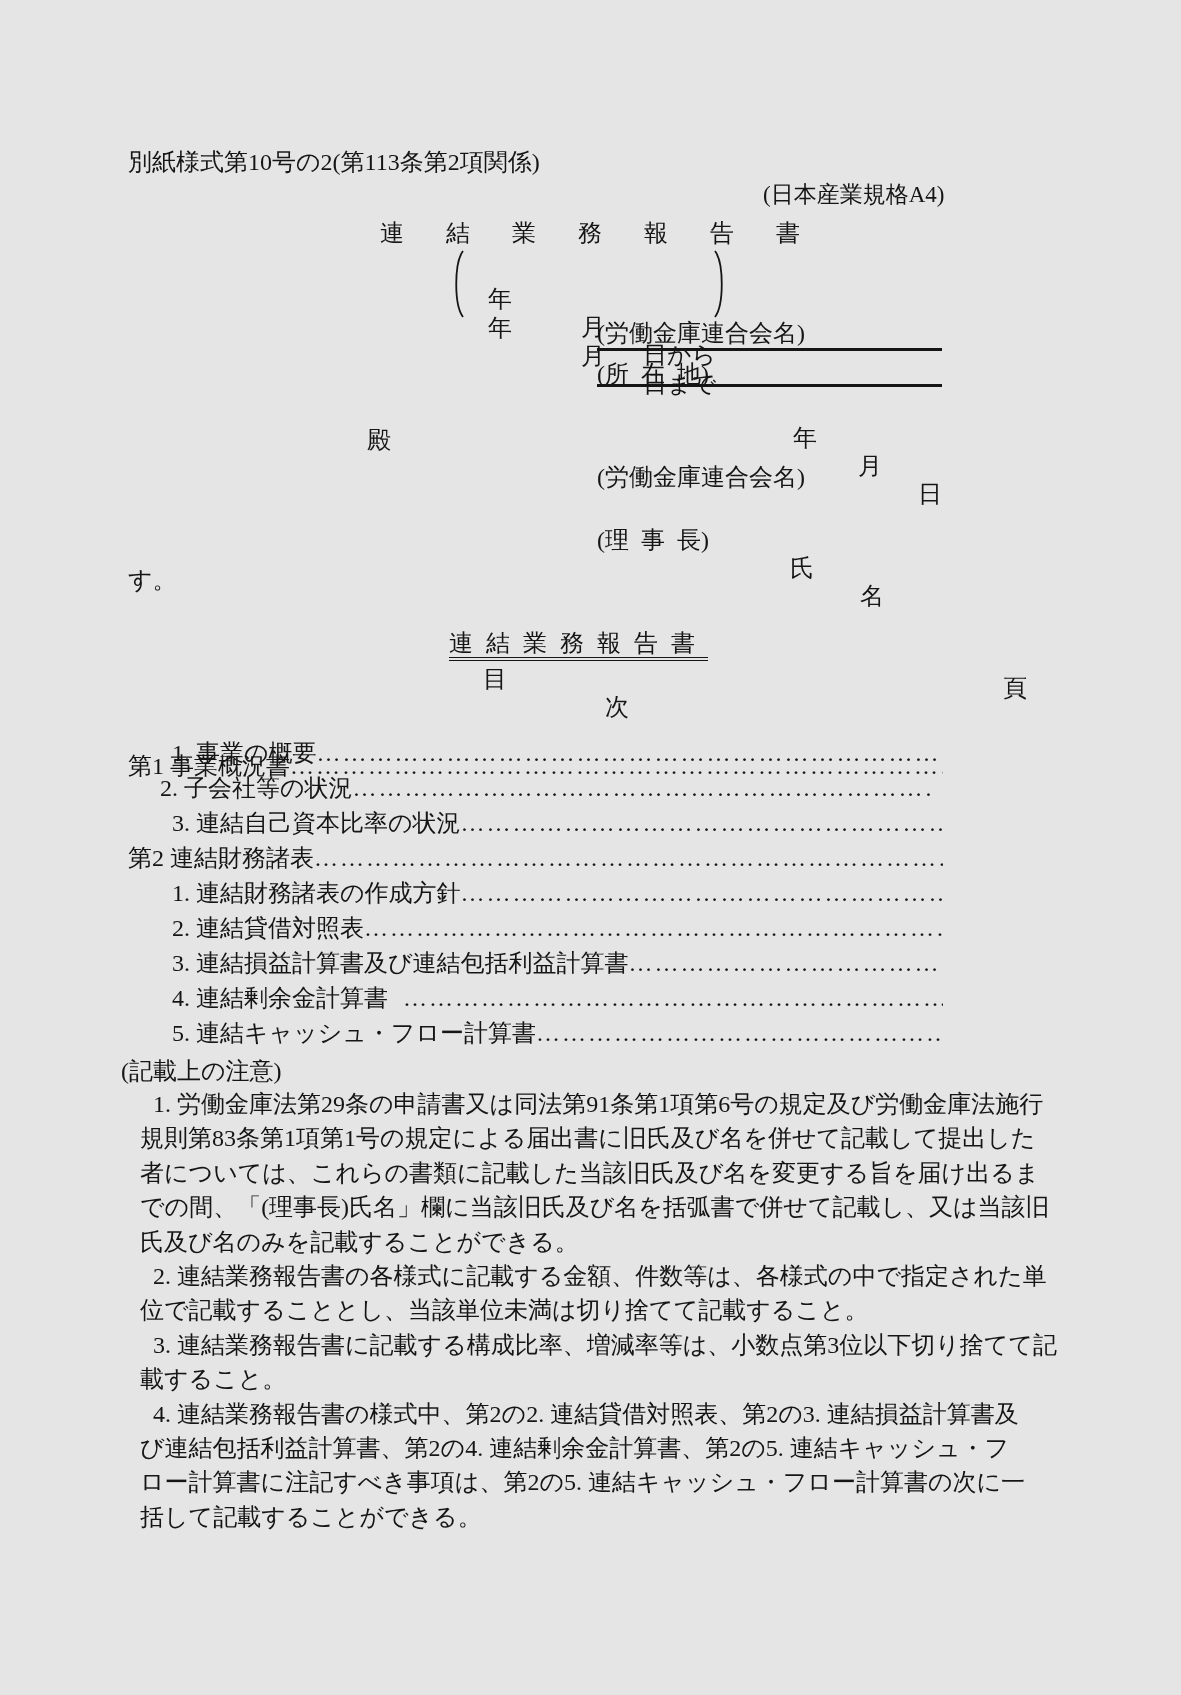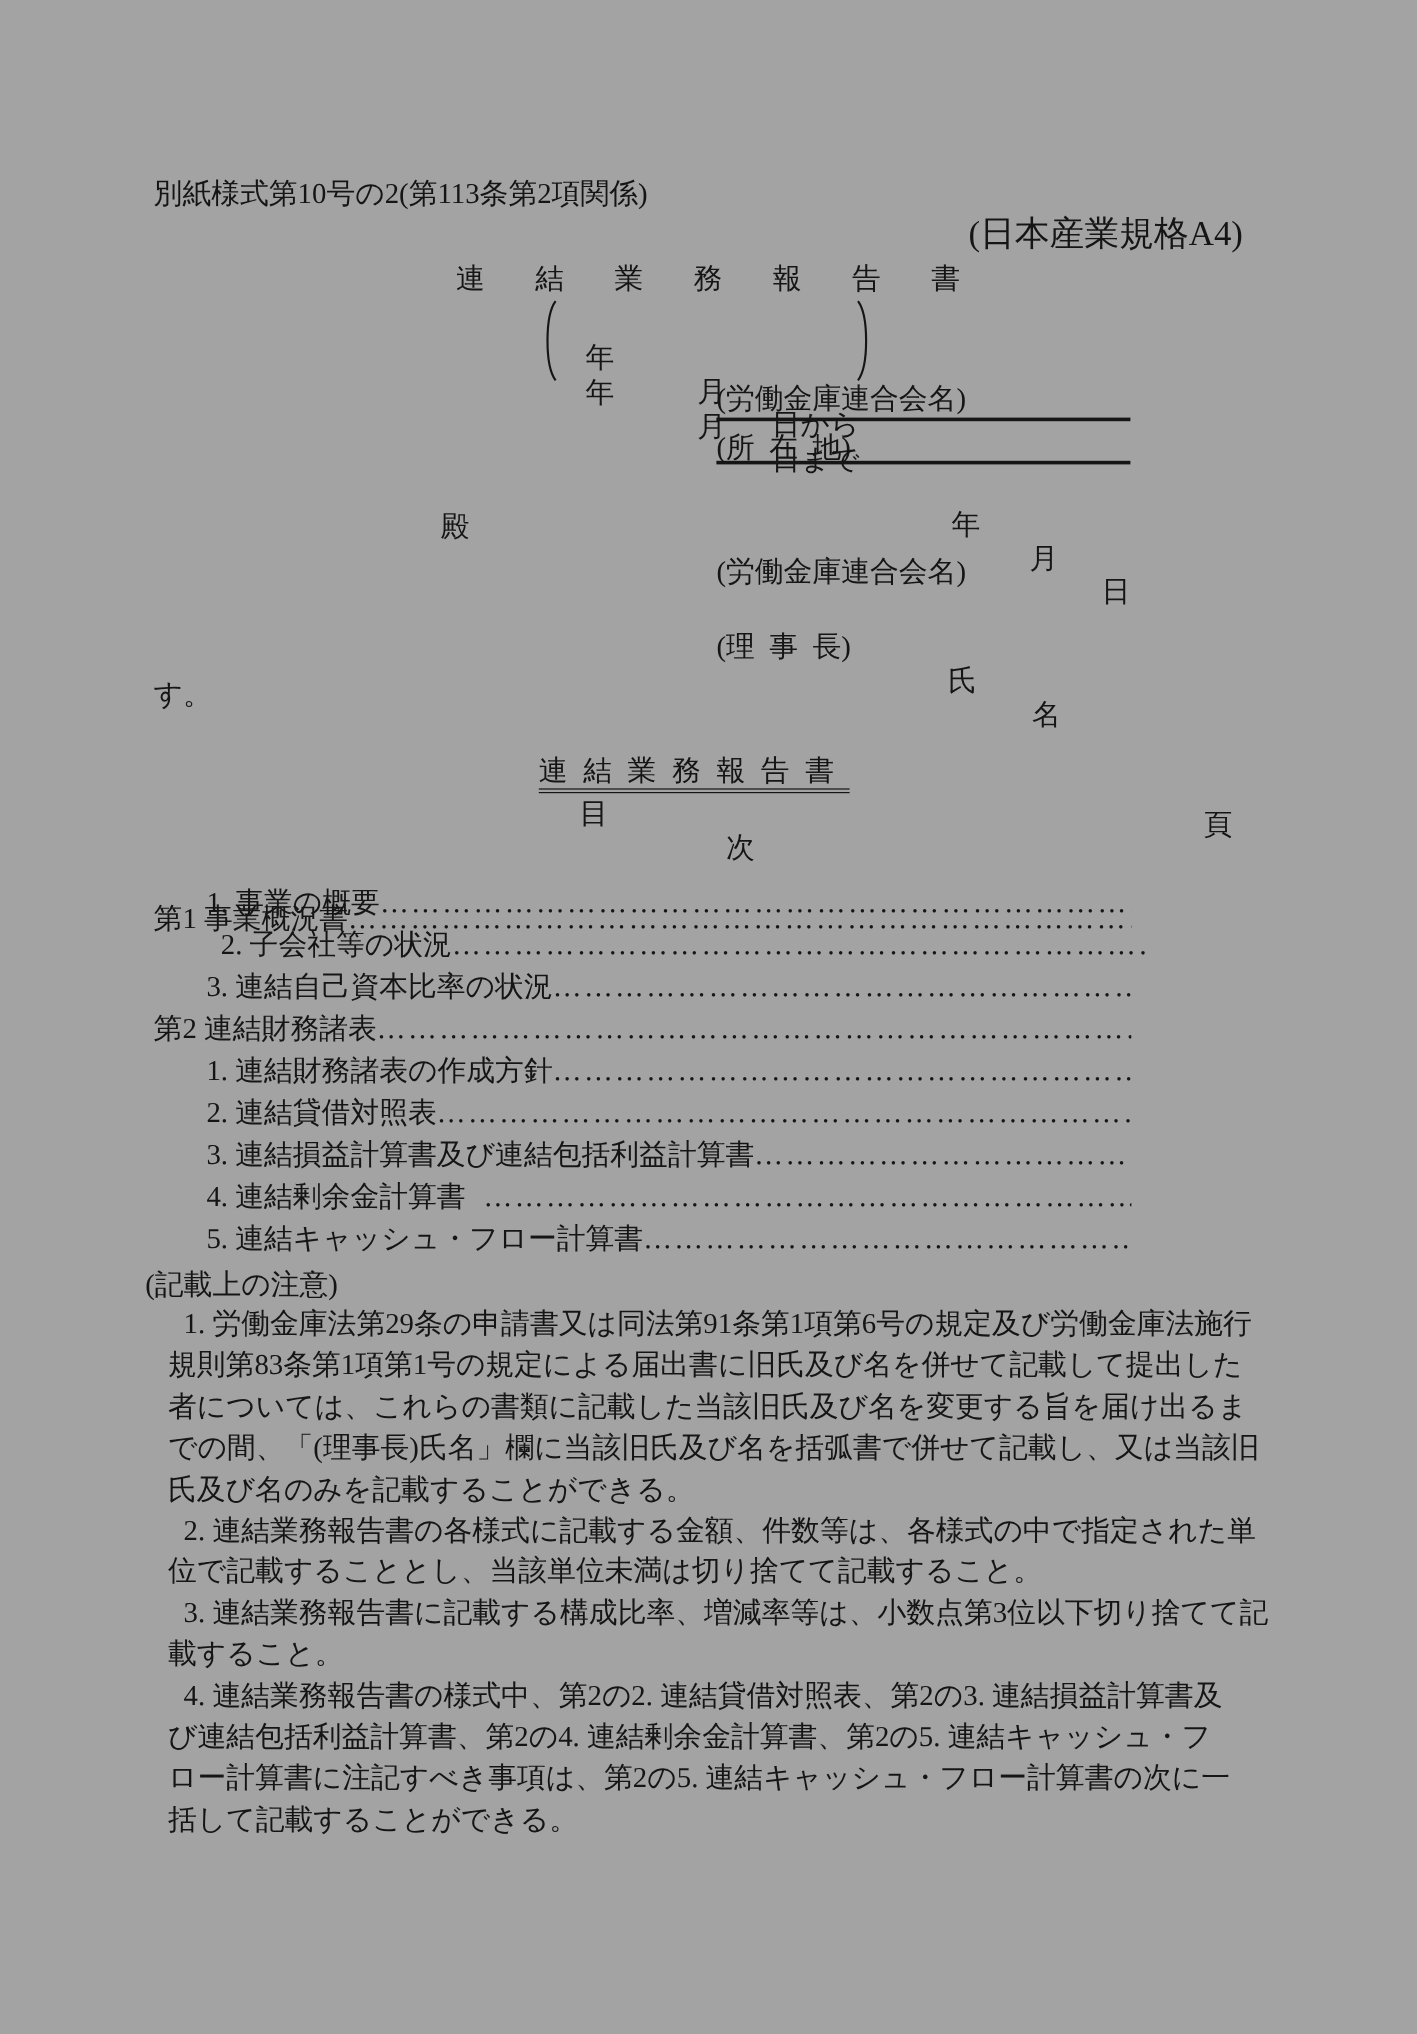"別紙様式第10号の2(第113条第2項関係)" #page { background: #a3a3a3 -> #e5e5e5 }
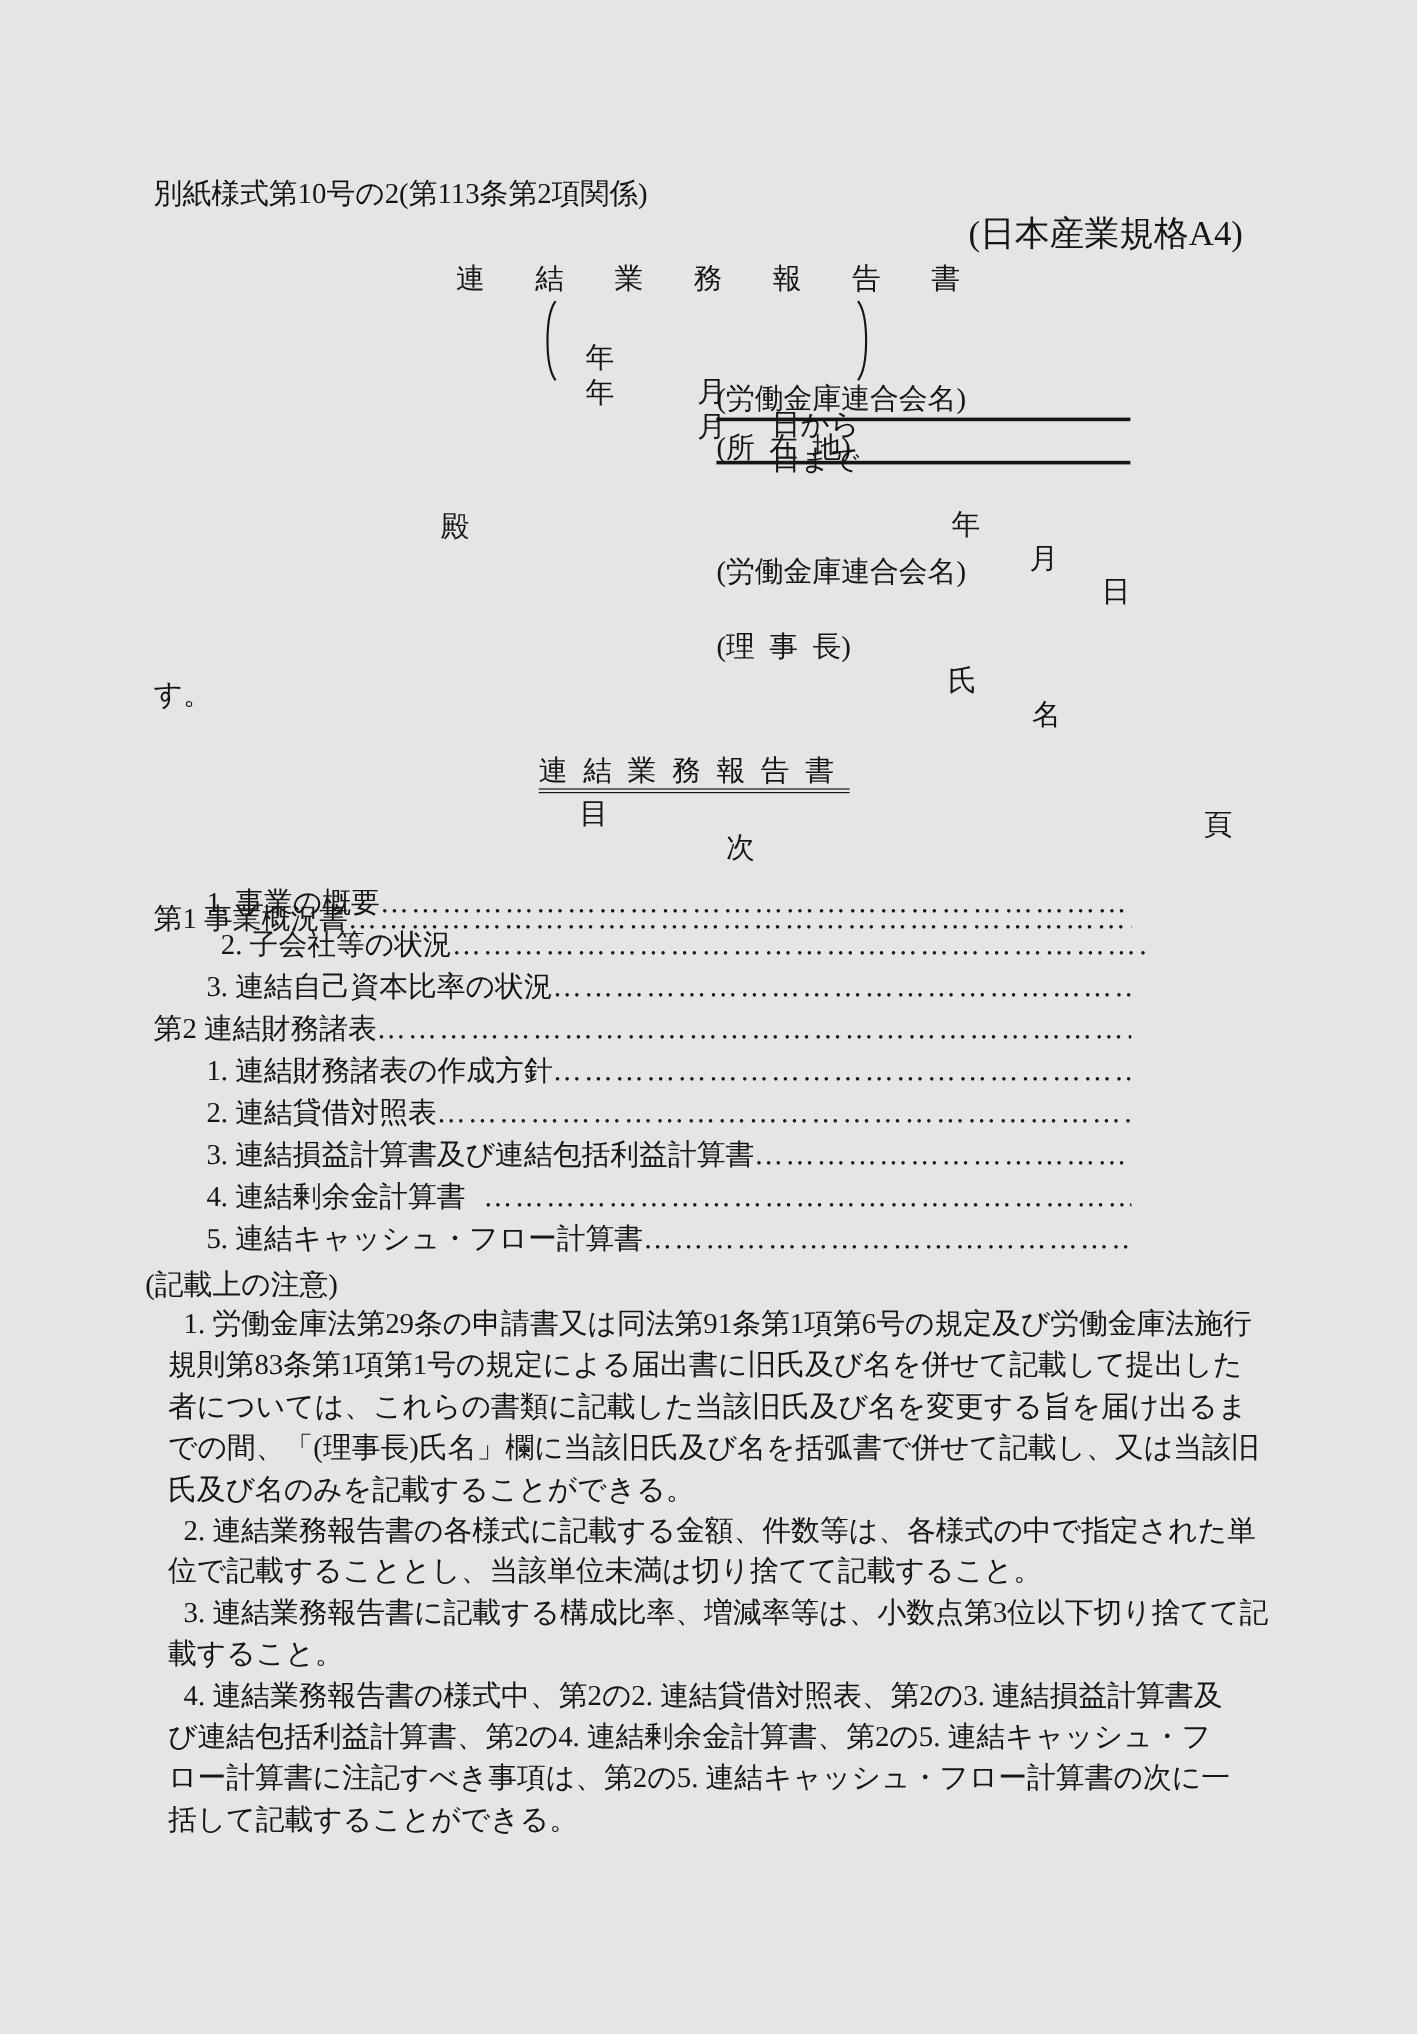"(日本産業規格A4)" div.line { font-size: 29px -> 23px; margin-left: 44px -> none }
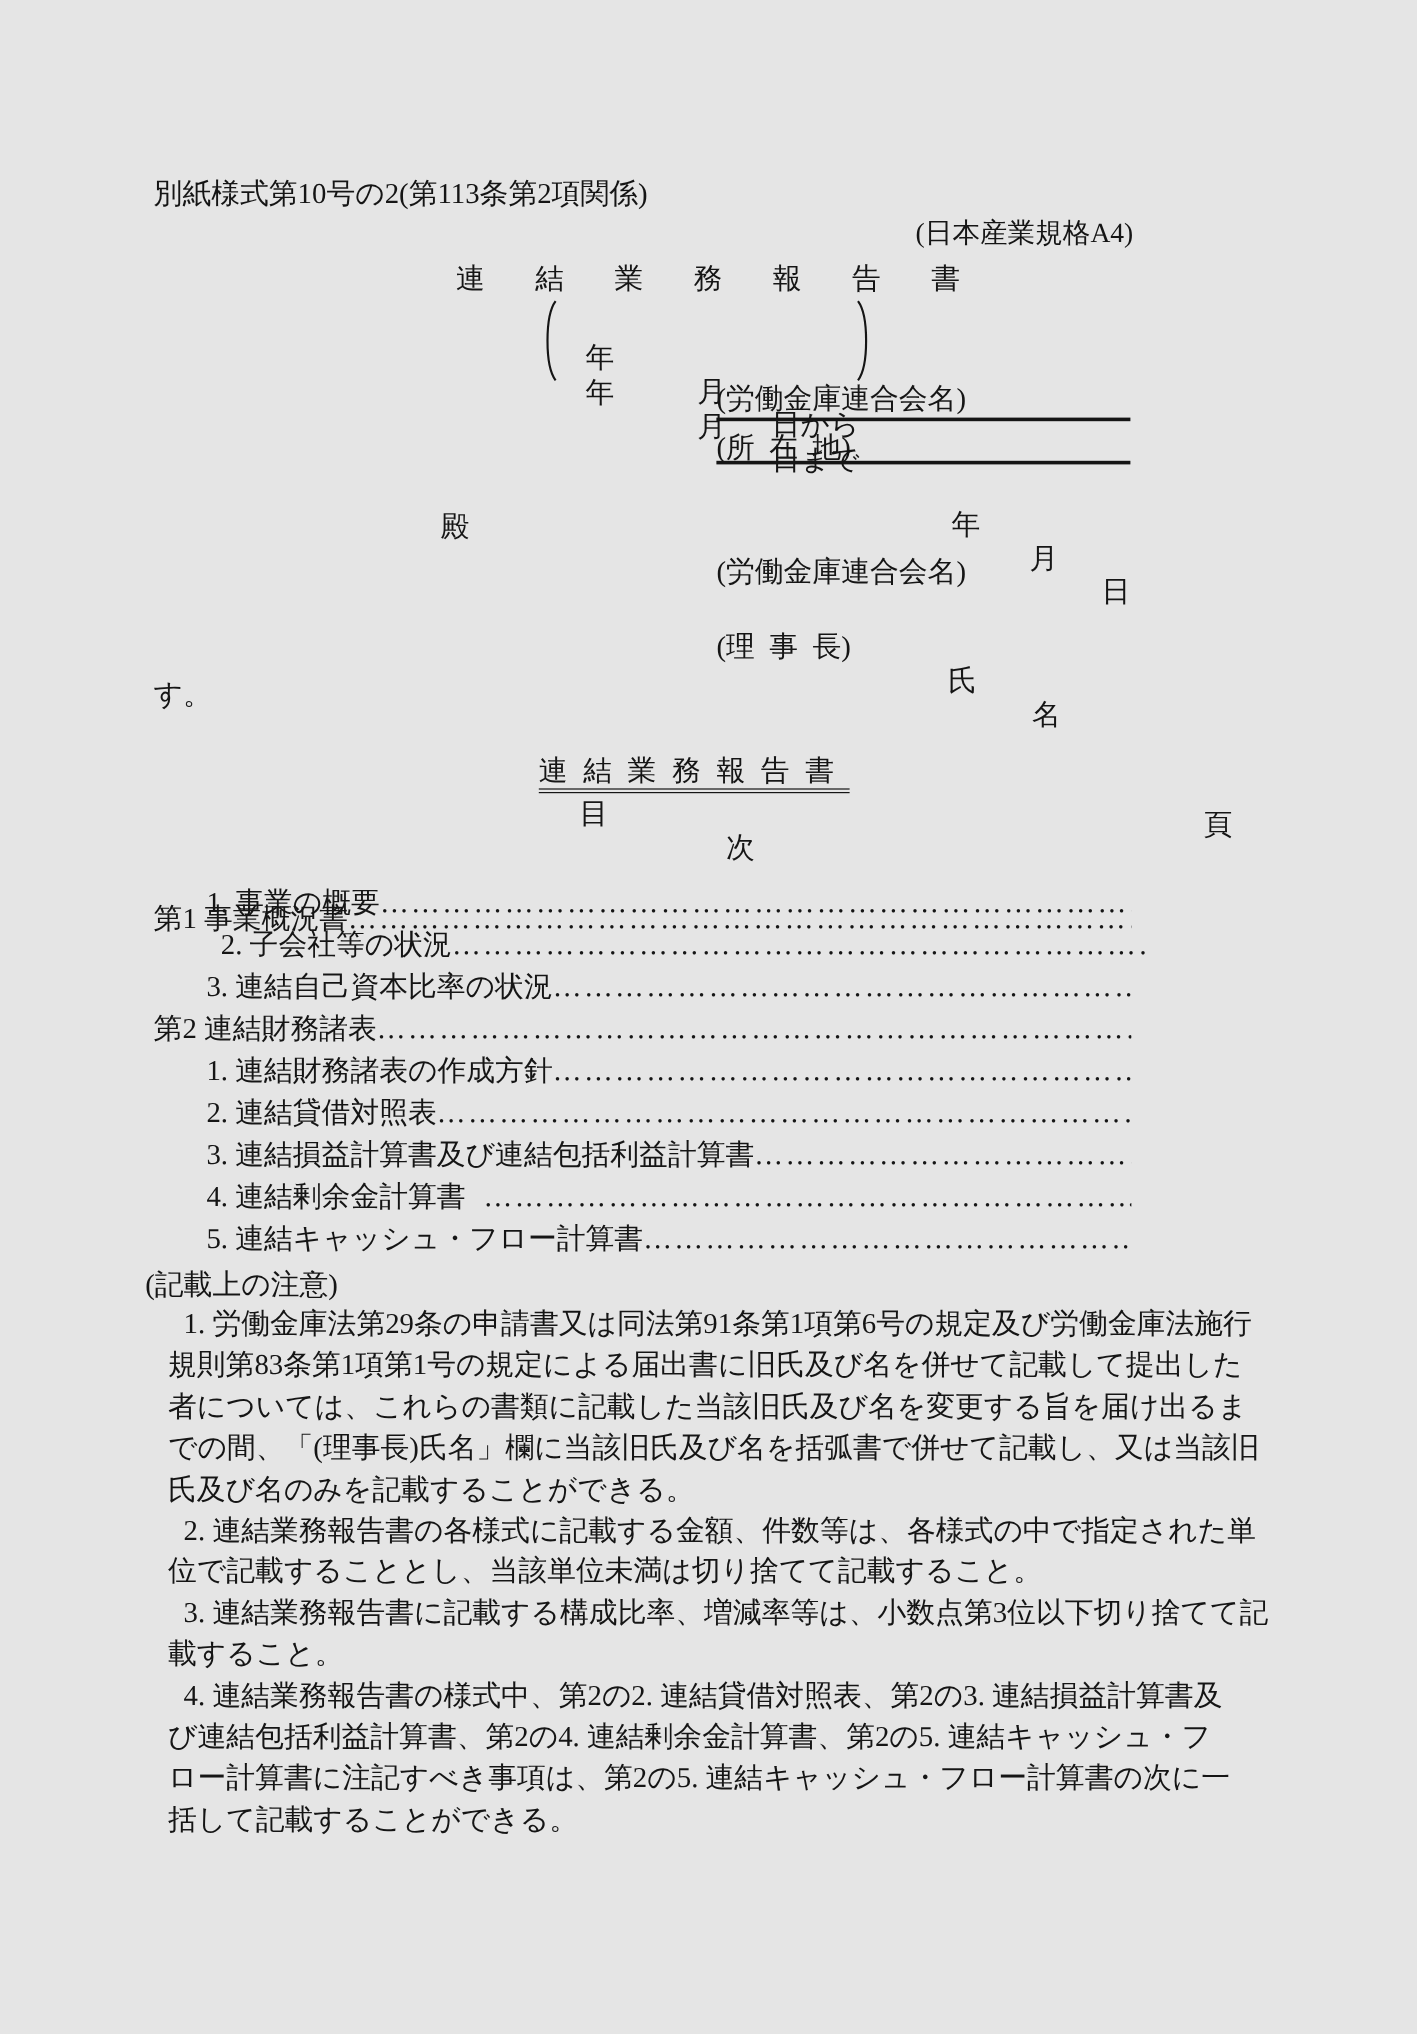"2. 子会社等の状況" div.toc-row { left: 184px -> 160px }
